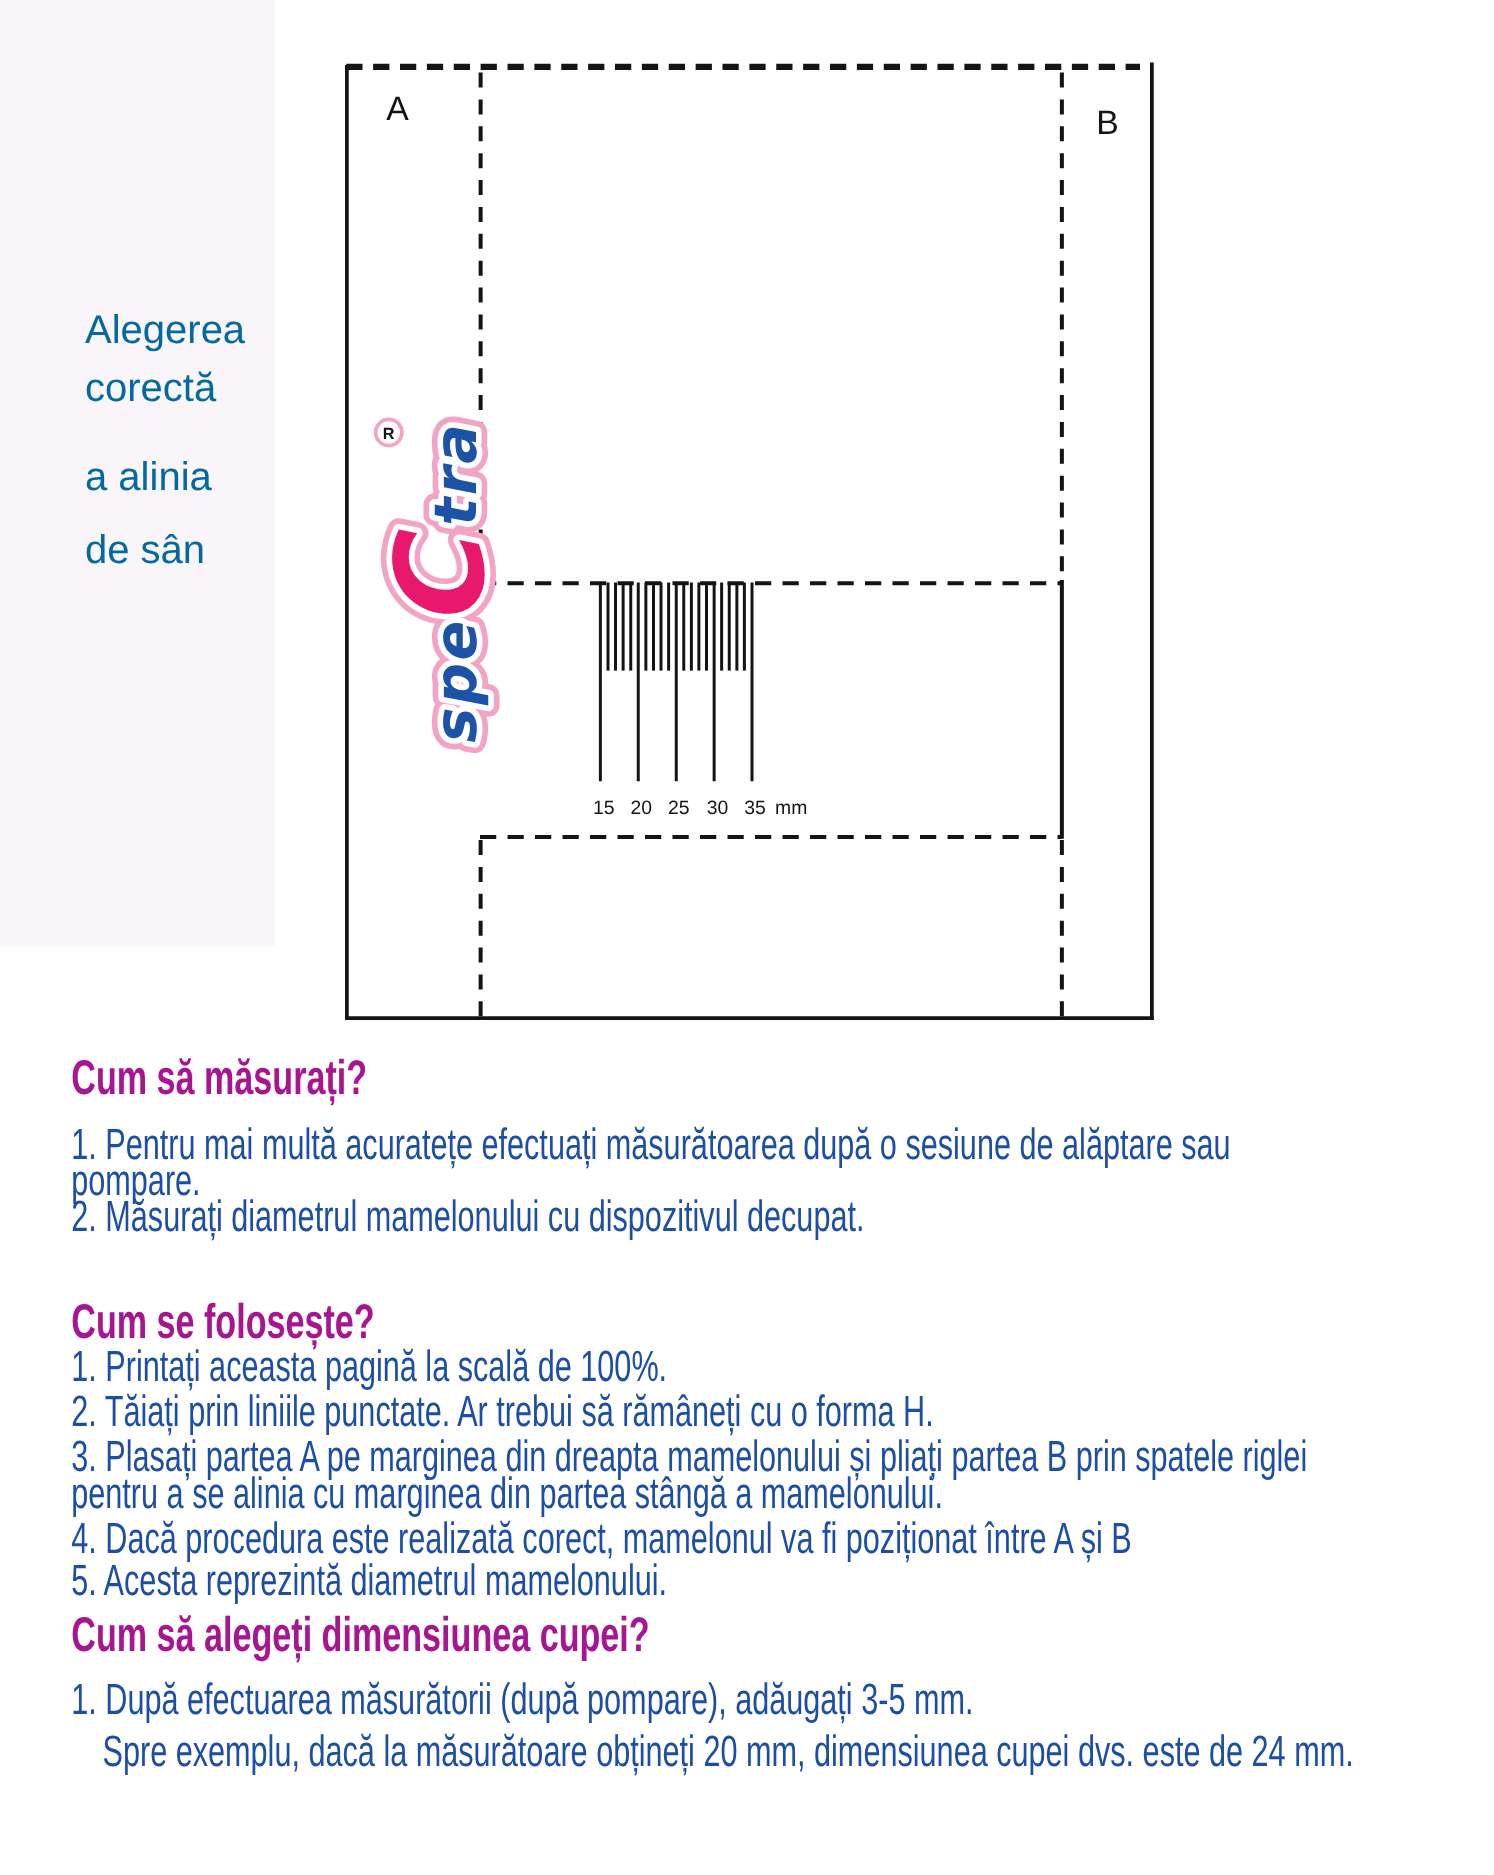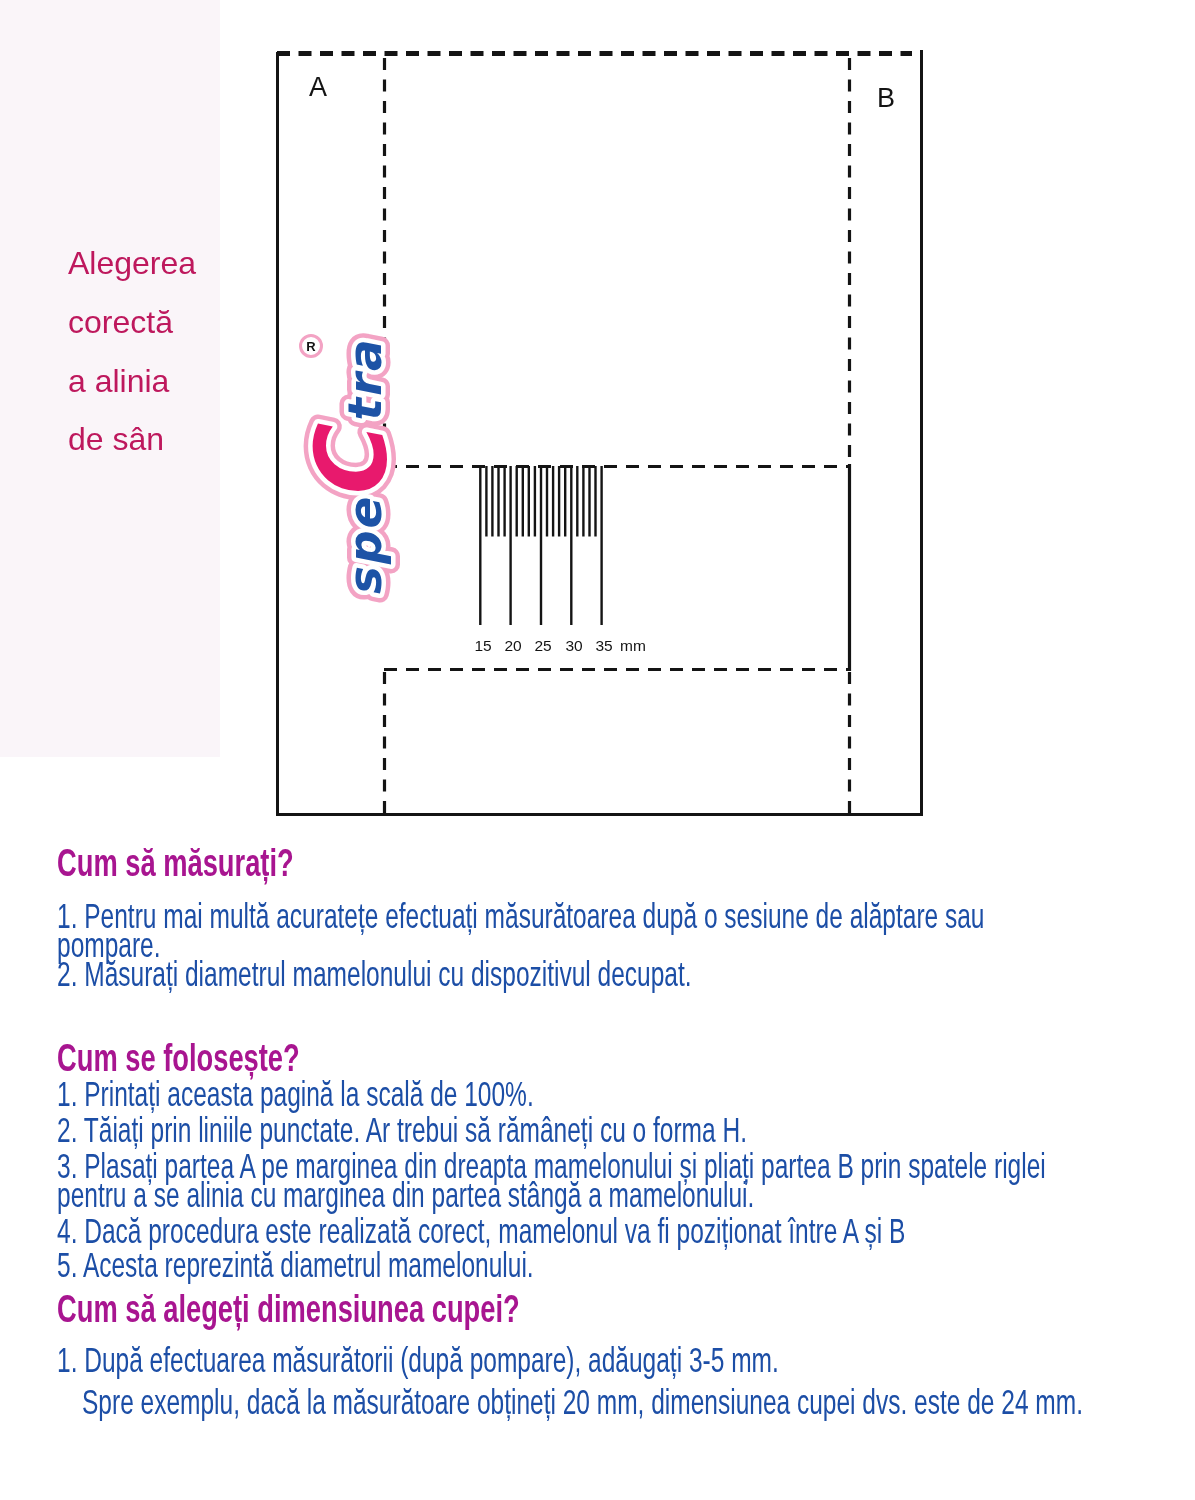"Alegerea" .tag { color: #be185d -> #0369a1 }
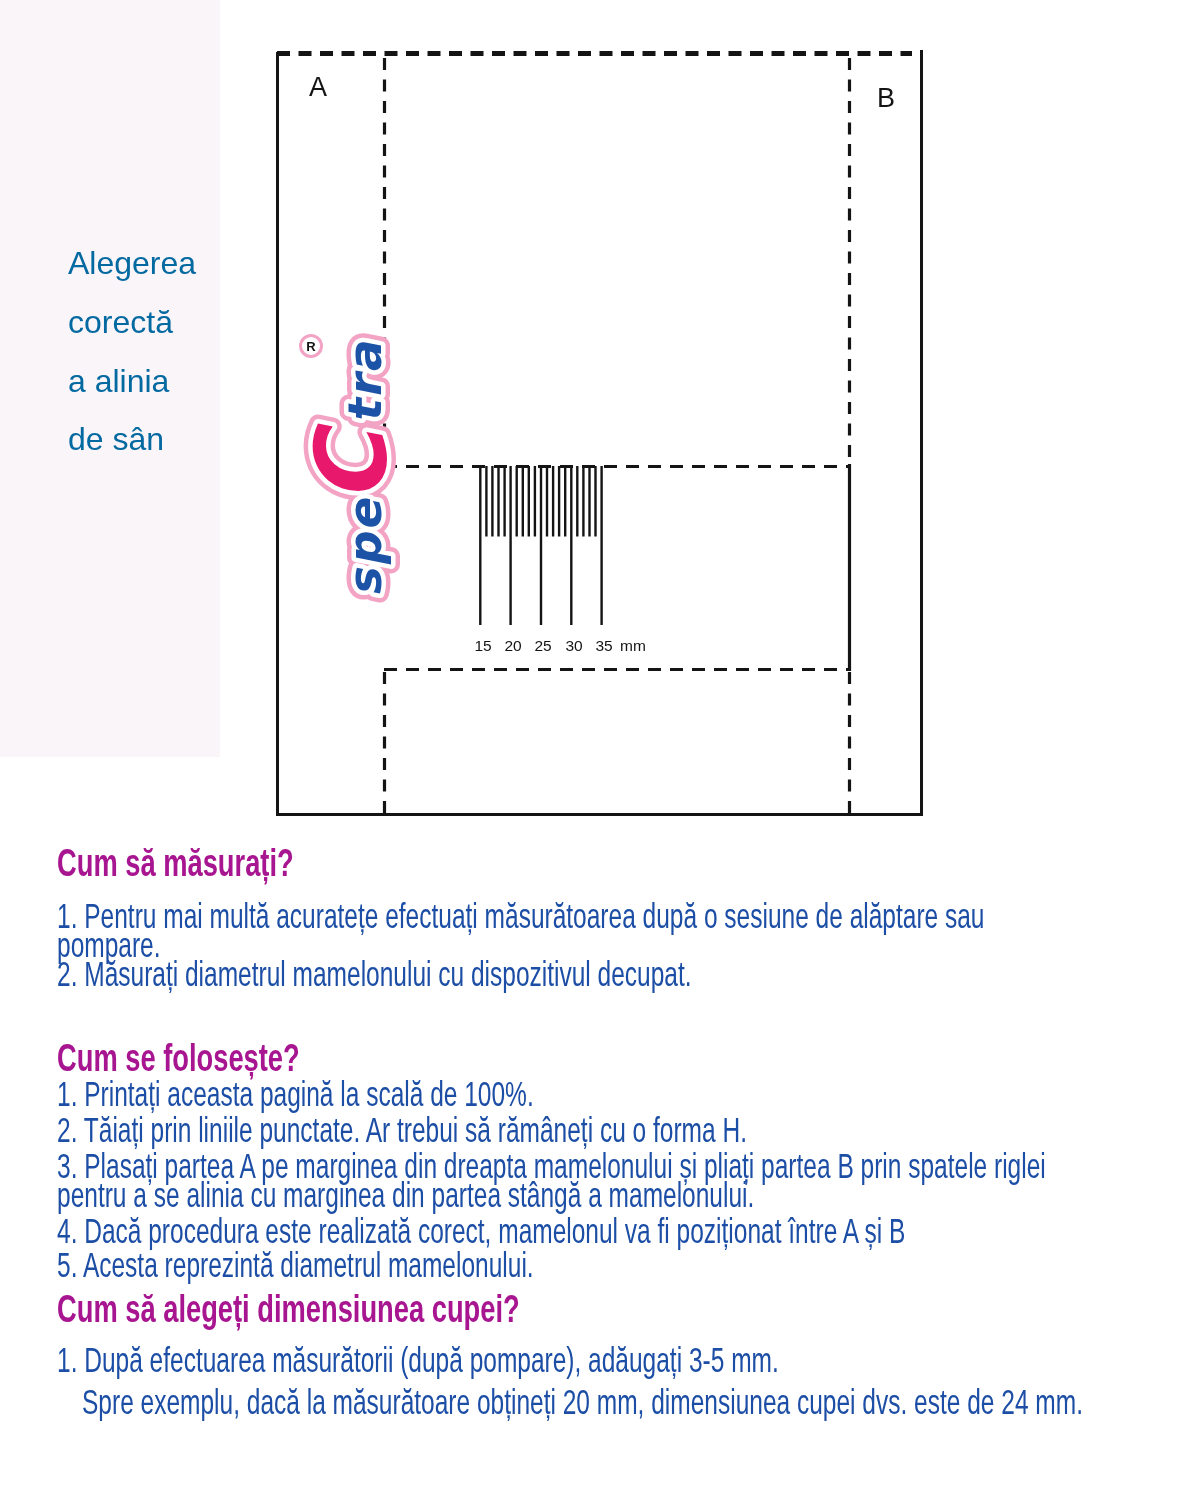"corectă" div.tag { top: 304px -> 292px }
